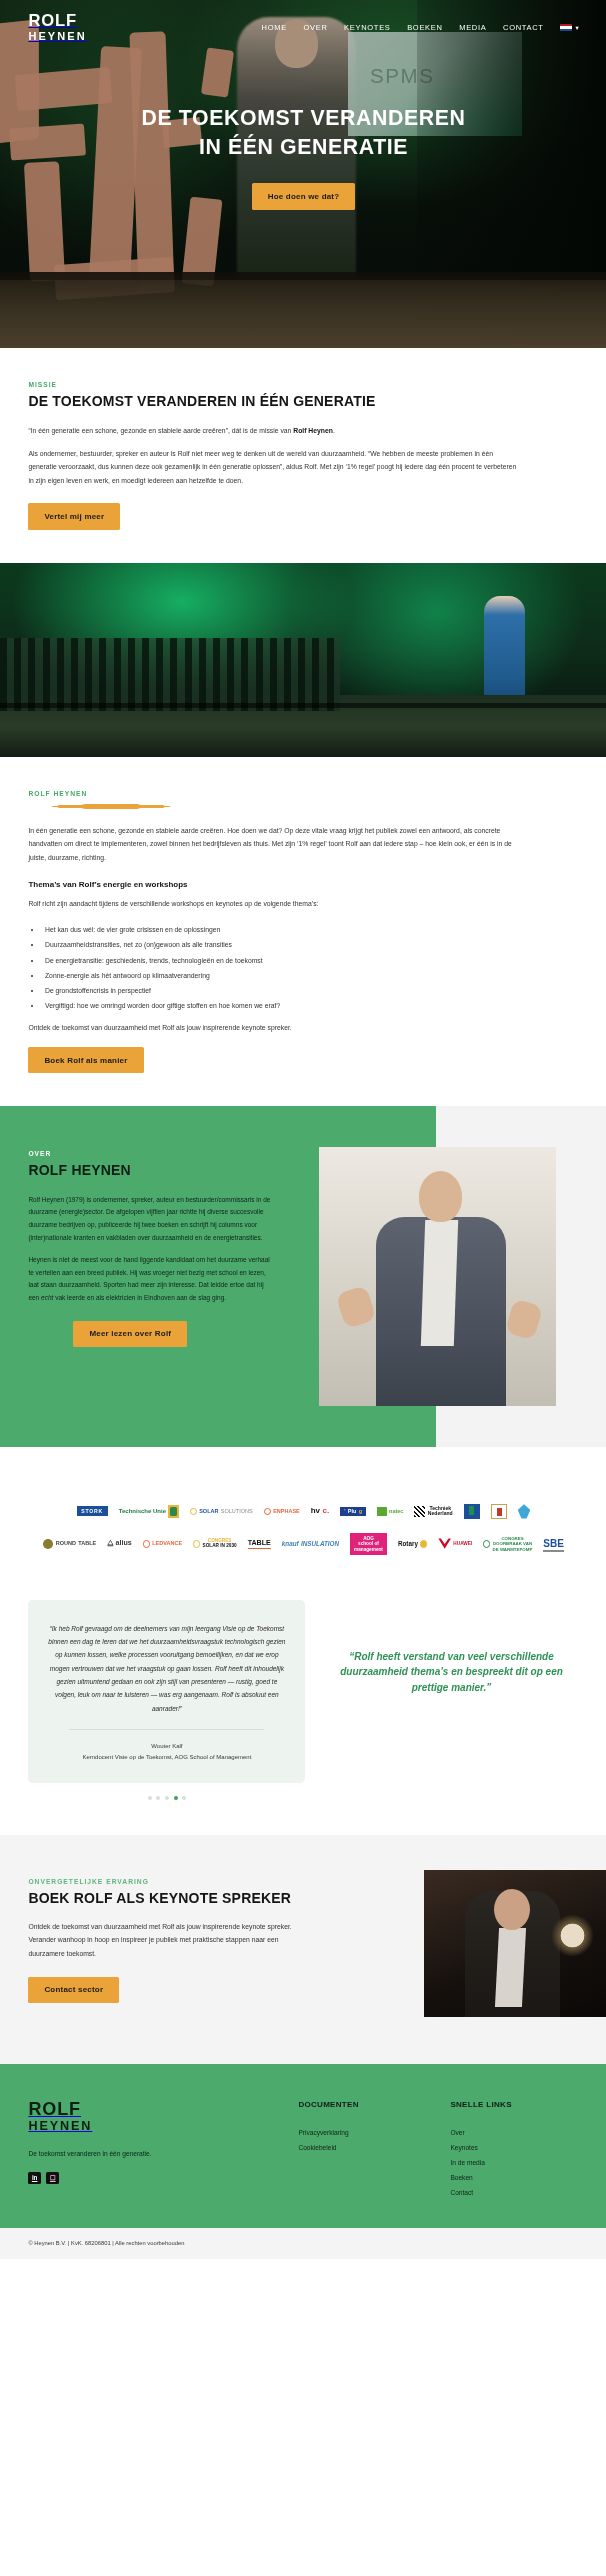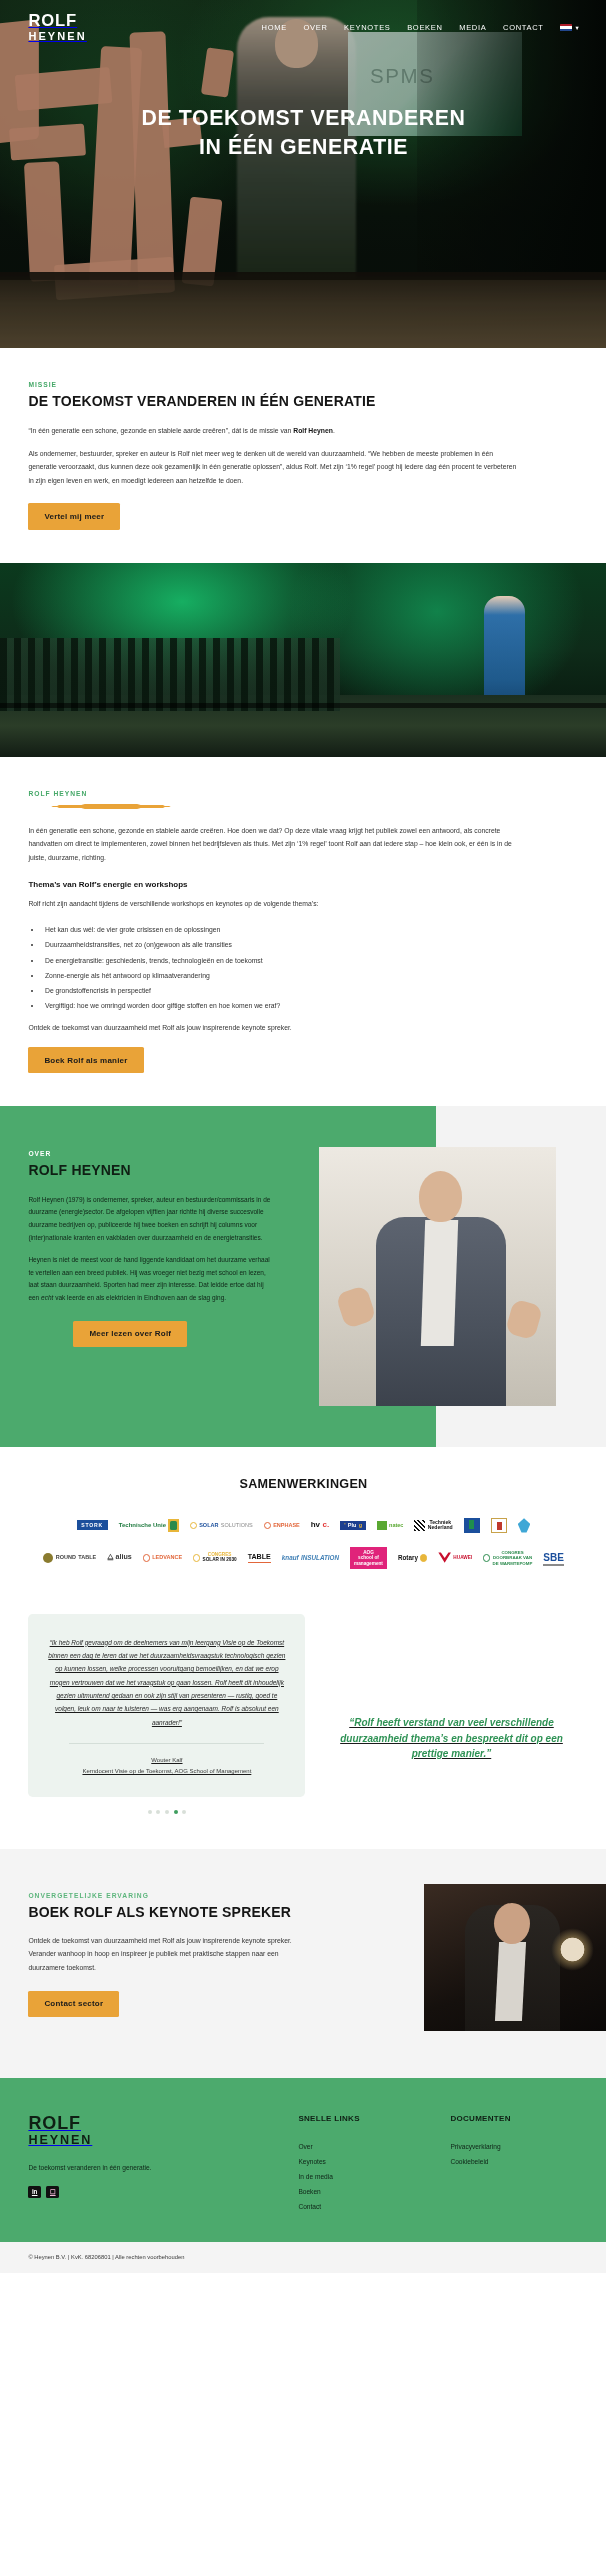"Hoe doen we dat?" div.hero-btn-wrap { html: none -> <div> <button>Hoe doen we dat?</button> </div> }
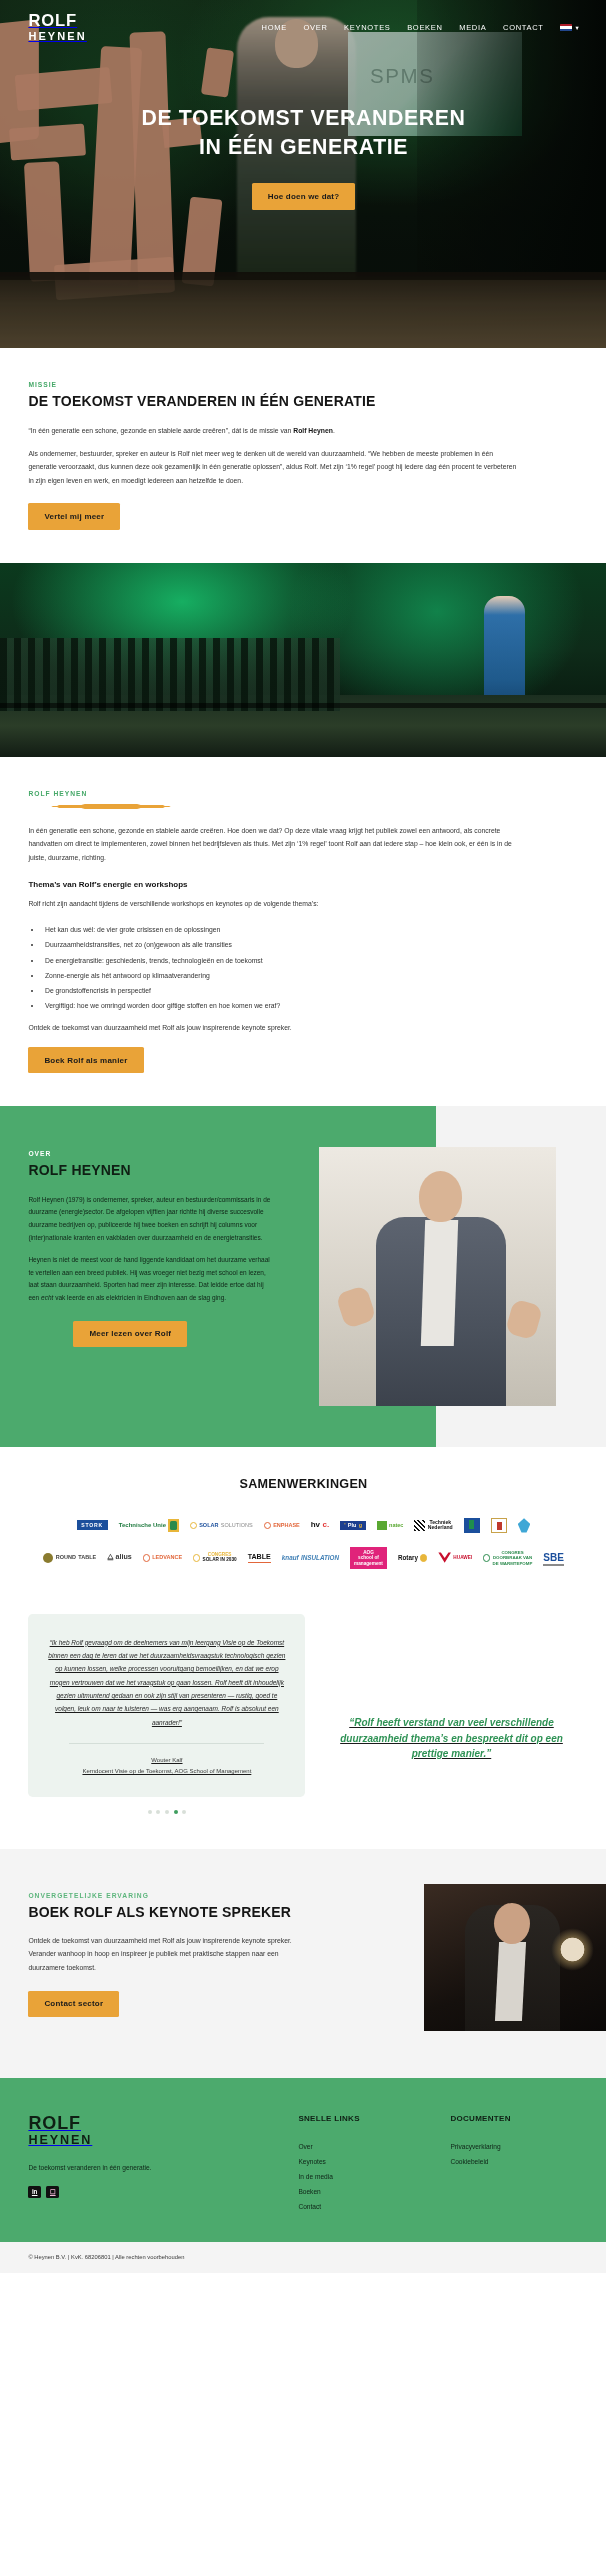"SAMENWERKINGEN" h2 { html: <h2>SAMENWERKINGEN</h2> -> none }
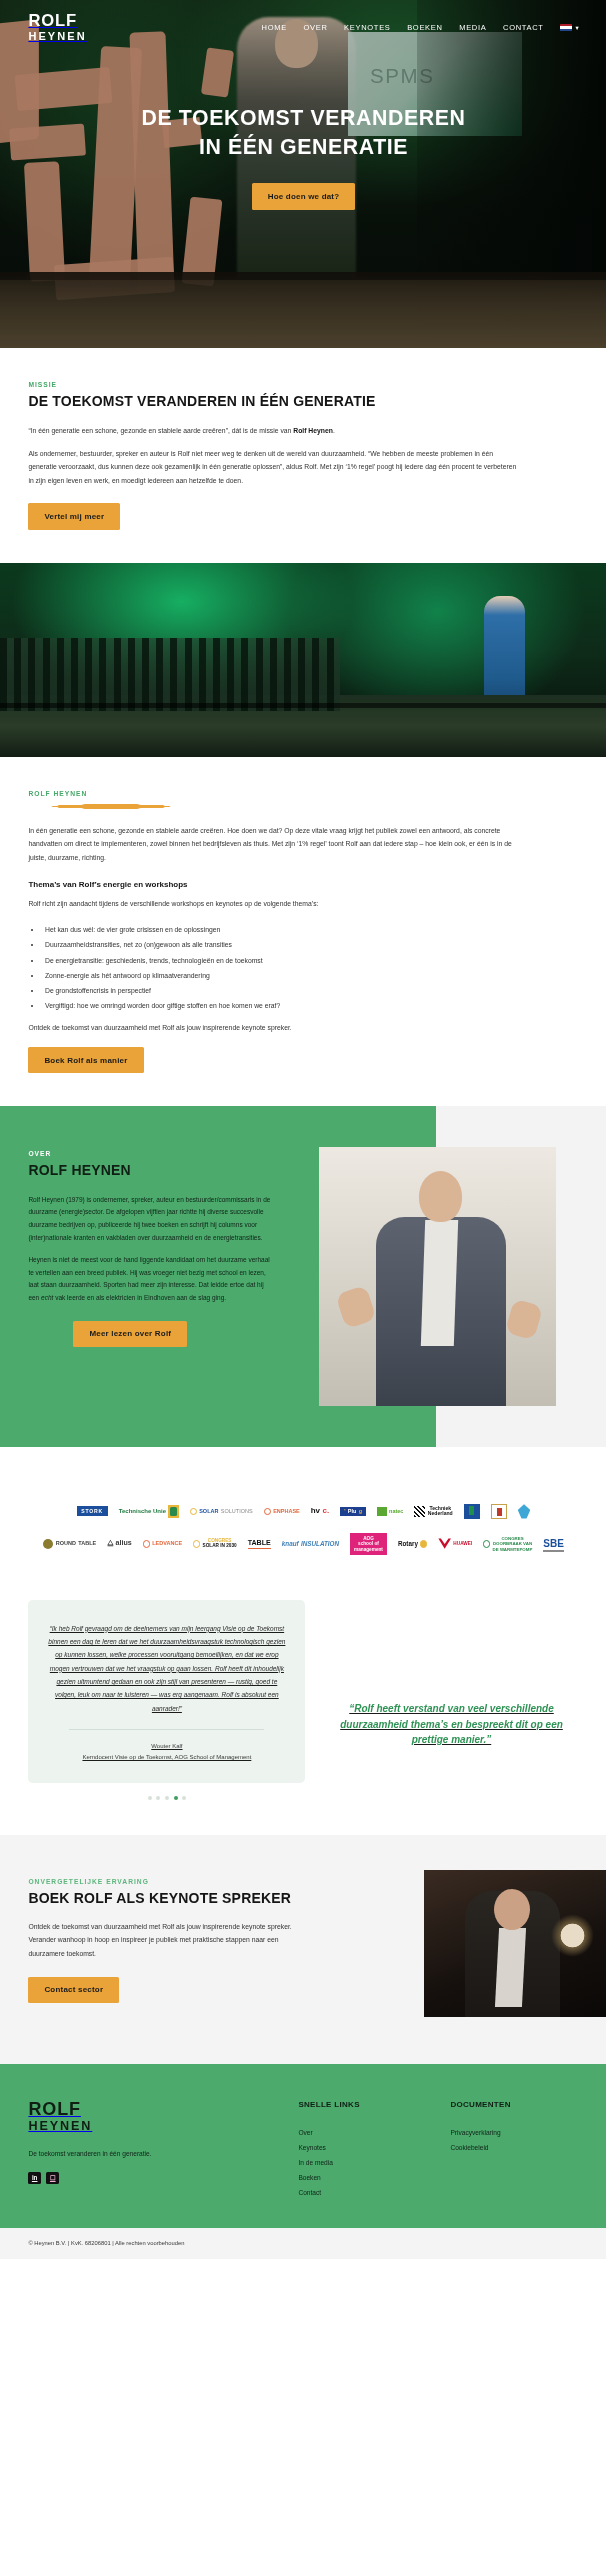"“Rolf heeft verstand van veel" .testi { align-items: center -> flex-start; text-decoration: underline -> none }
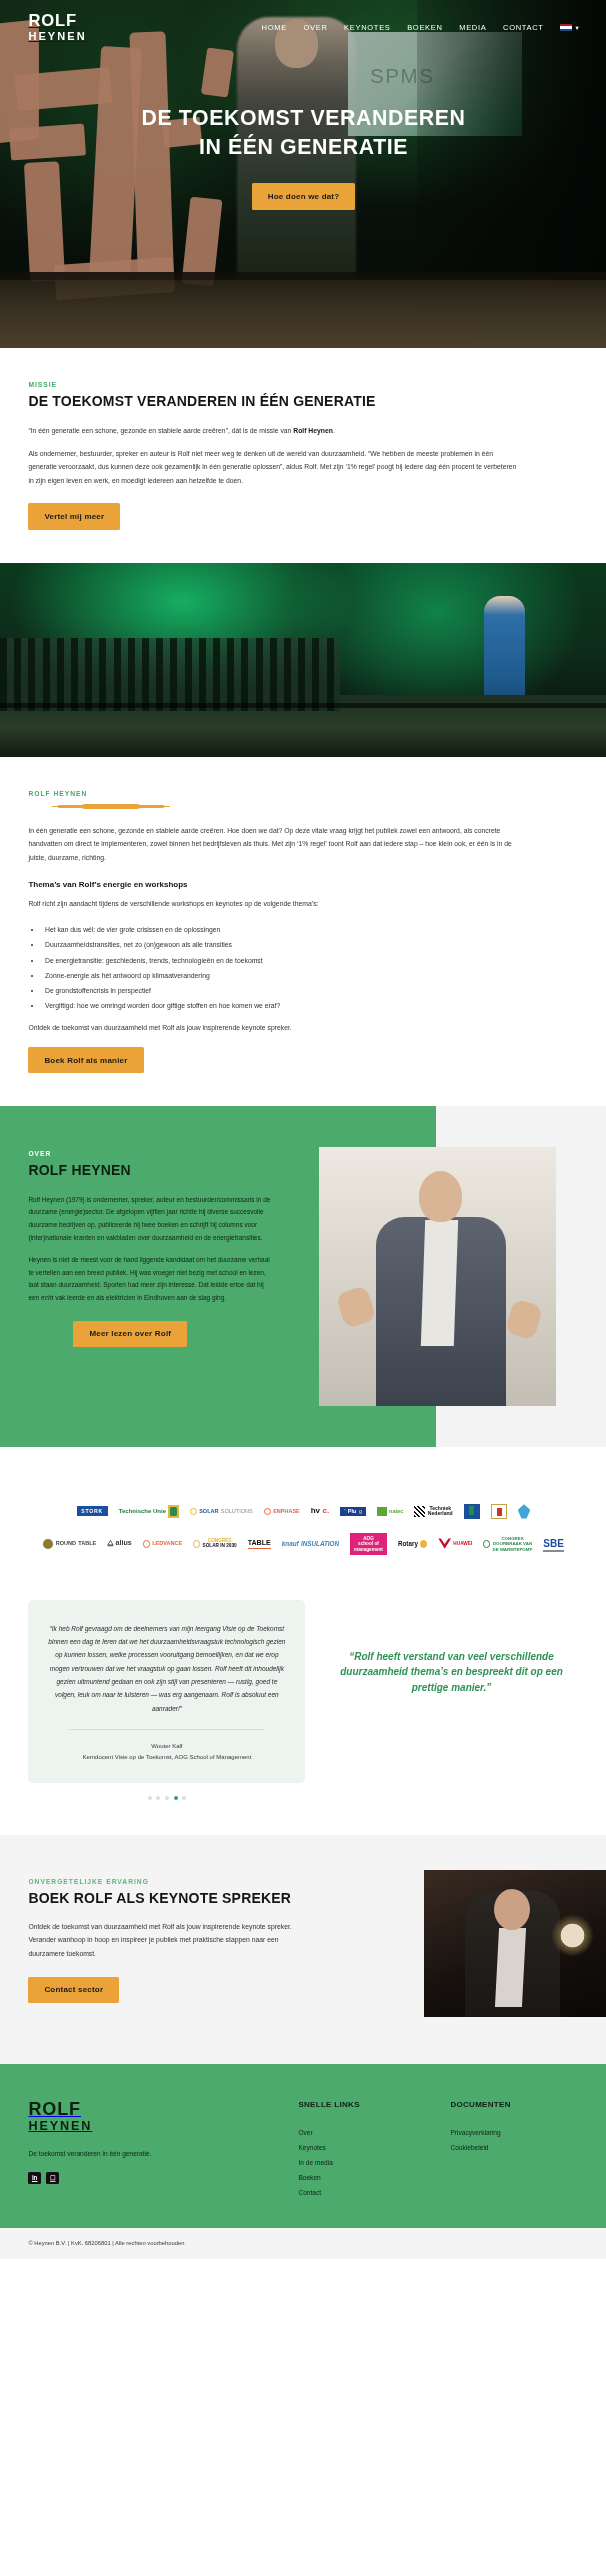"SNELLE LINKS" div.f-col { order: before "DOCUMENTEN" -> after "DOCUMENTEN" }
